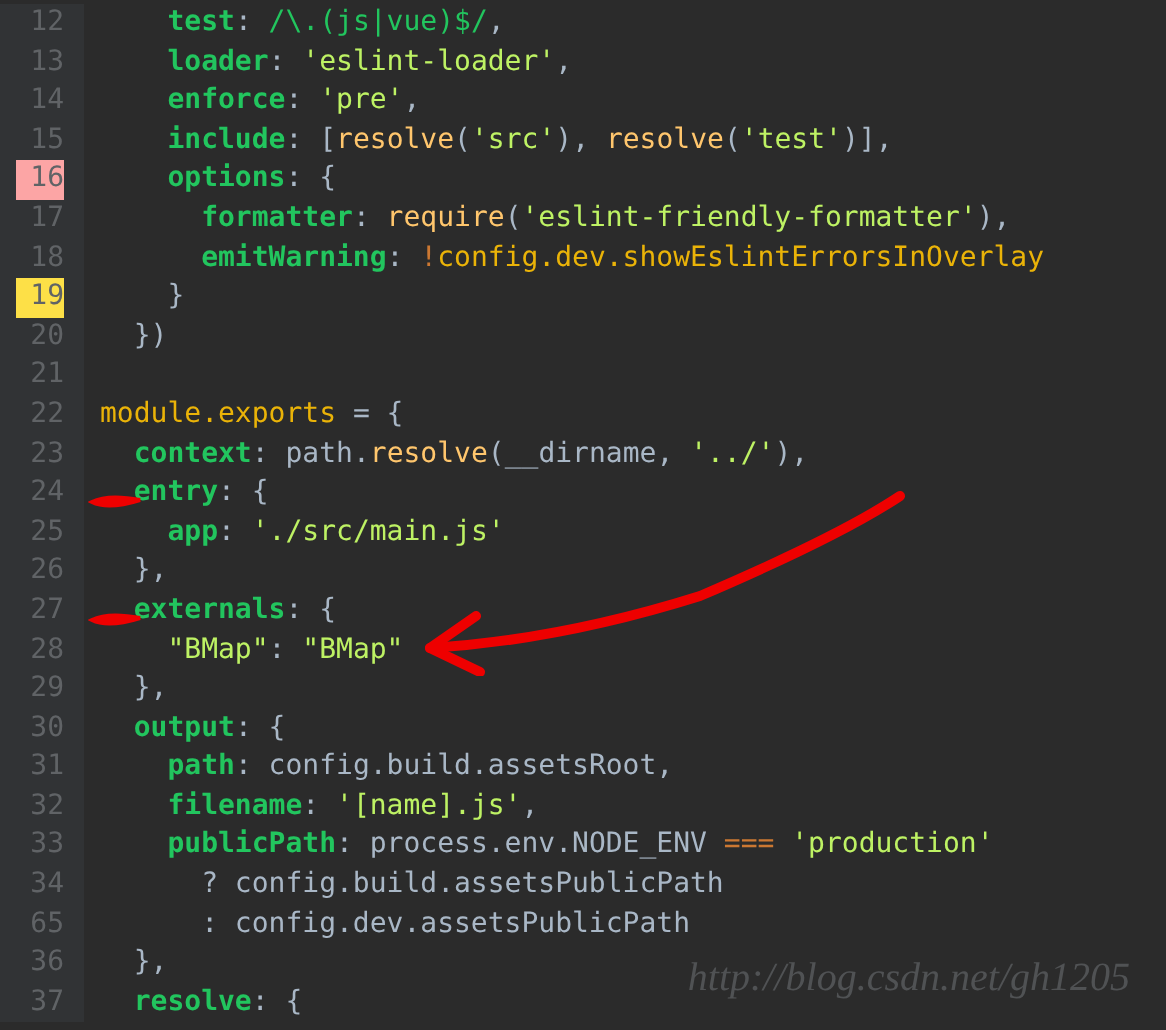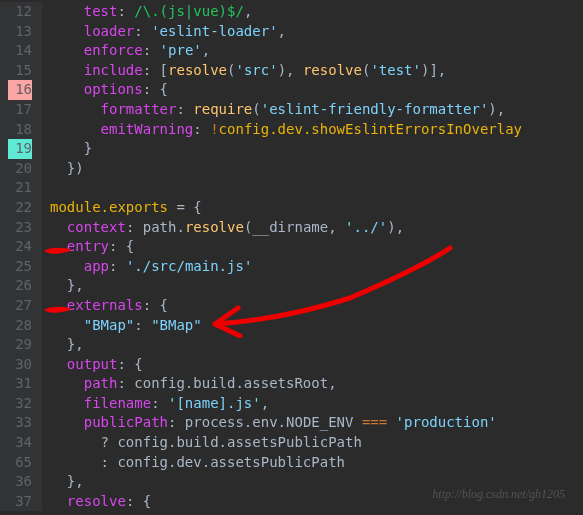"test" .kw-prop { color: #d946ef -> #22c55e; font-weight: none -> bold }
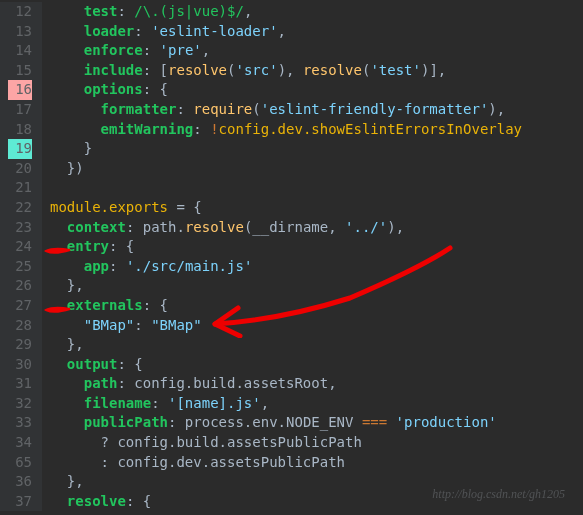"'eslint-loader'" .str { color: #7dd3fc -> #bef264 }
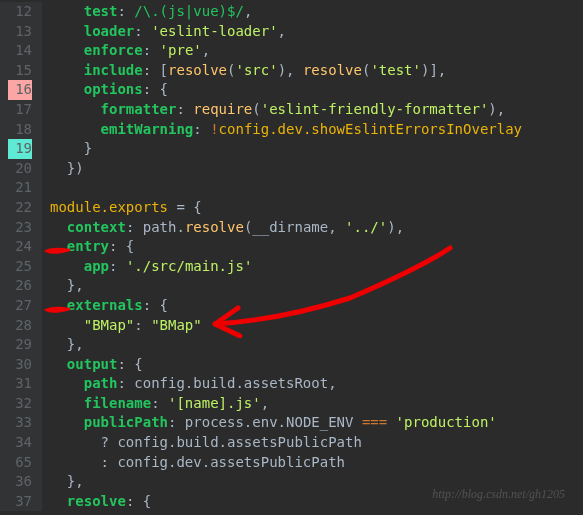"19" div.ln { background: #5eead4 -> #fde047 }
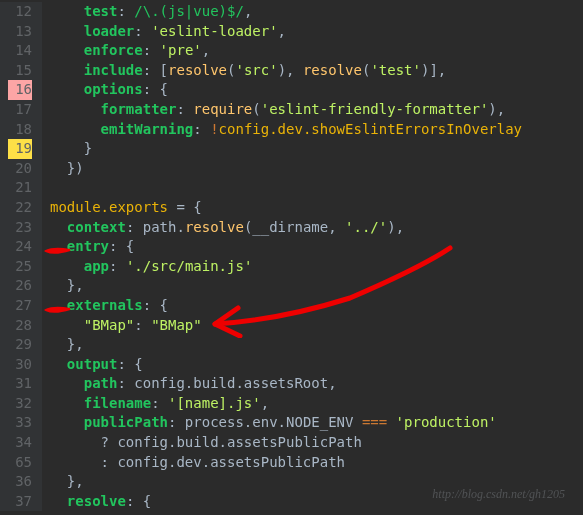"http://blog.csdn.net/gh1205" .watermark { font-size: 12px -> 20px }
